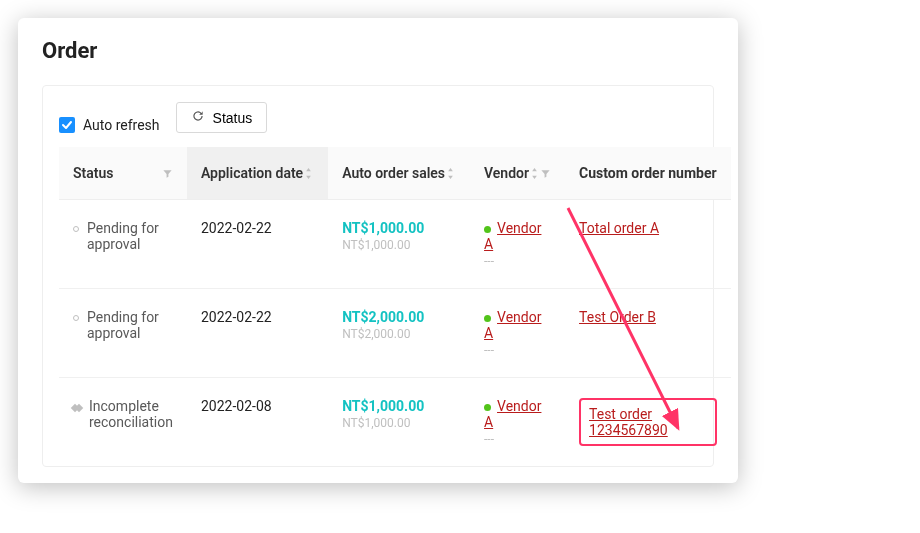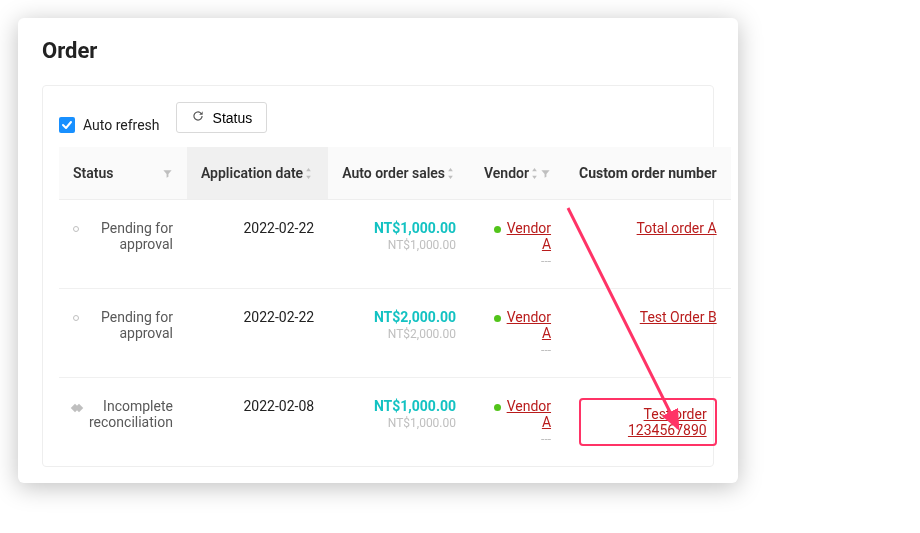"Pending for approval" tbody td { text-align: right -> none }
